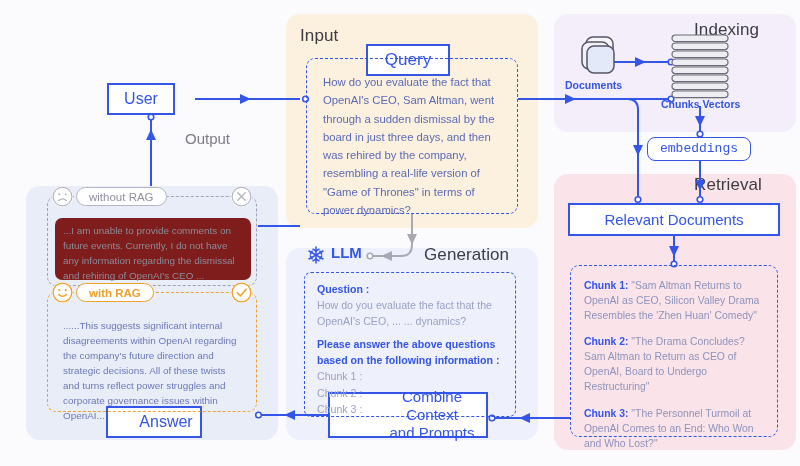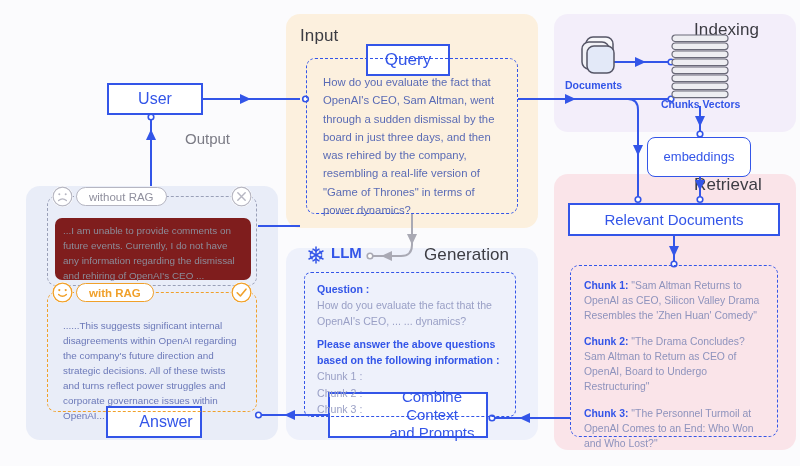"User" #node-user { width: 96px -> 68px }
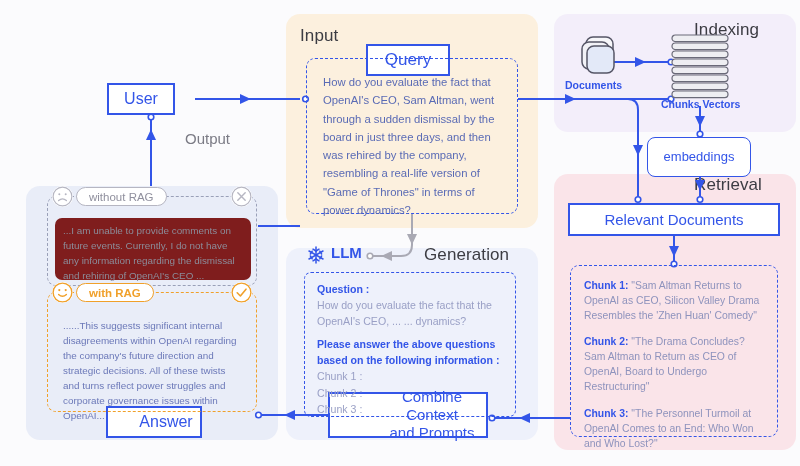"embeddings" #node-embed { font-family: none -> Liberation Mono, monospace; height: 40px -> 24px }
